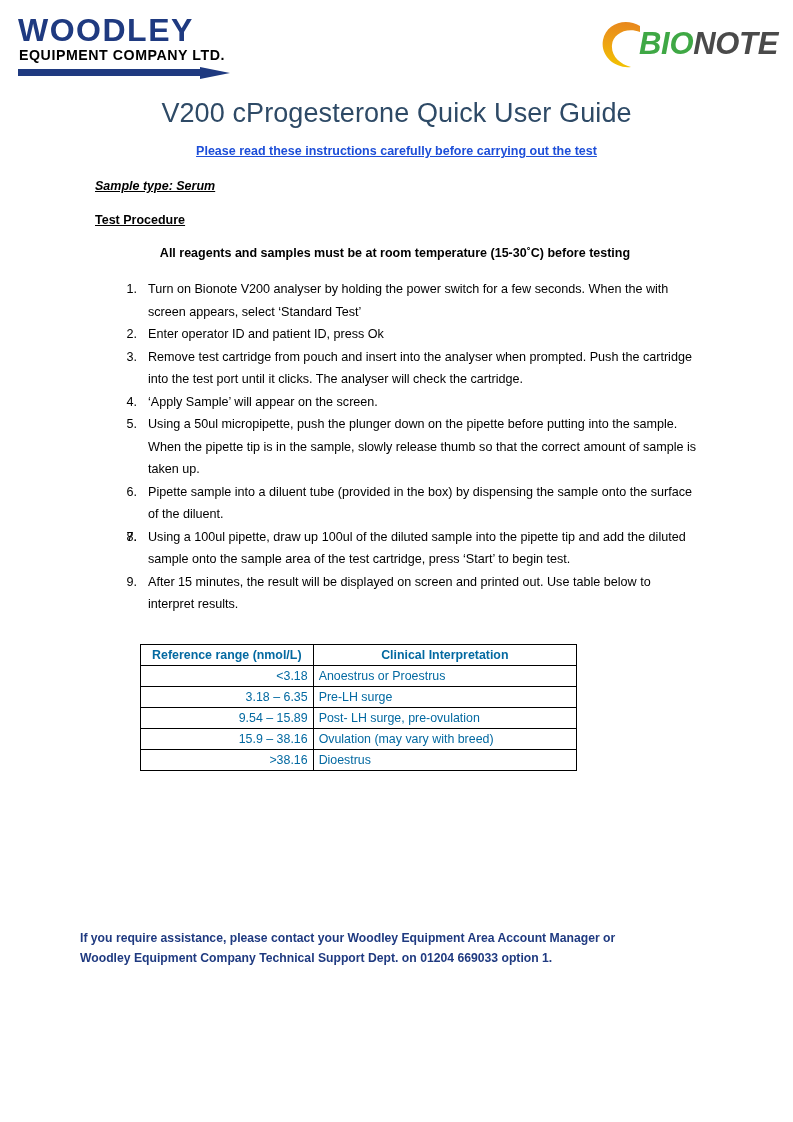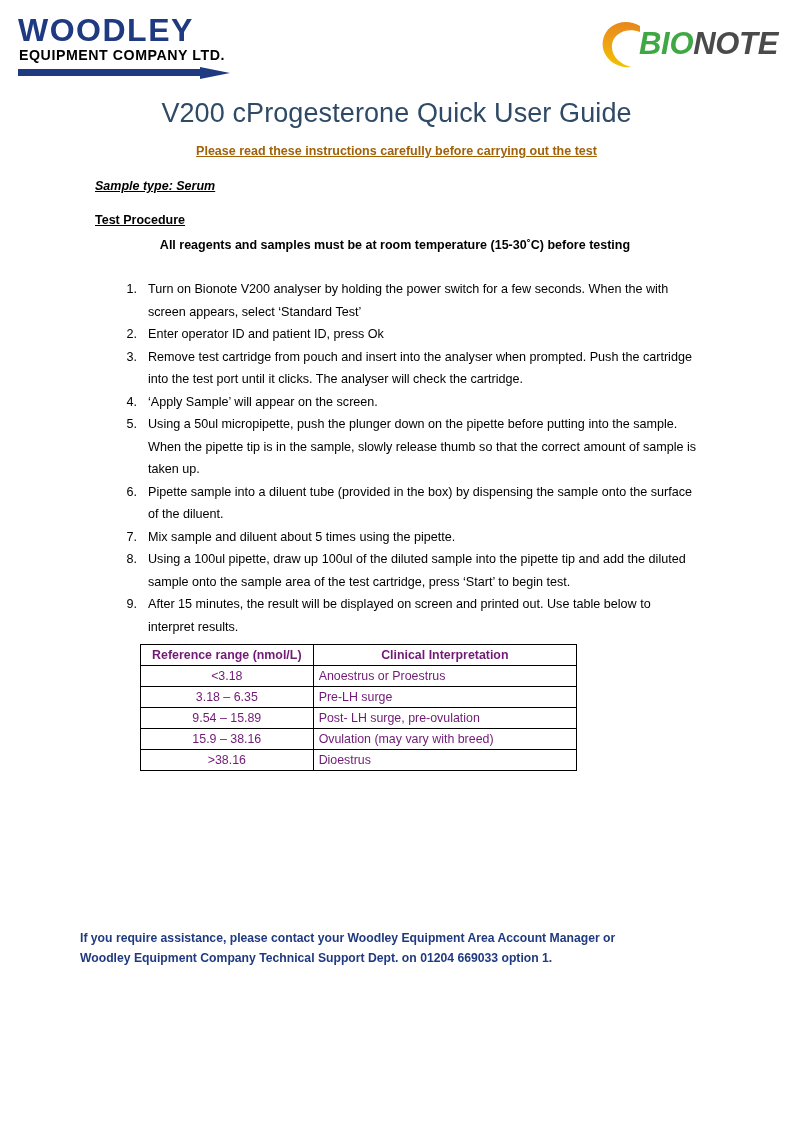"Please read these instructions carefully" .doc-subtitle { color: #a16207 -> #1d4ed8 }
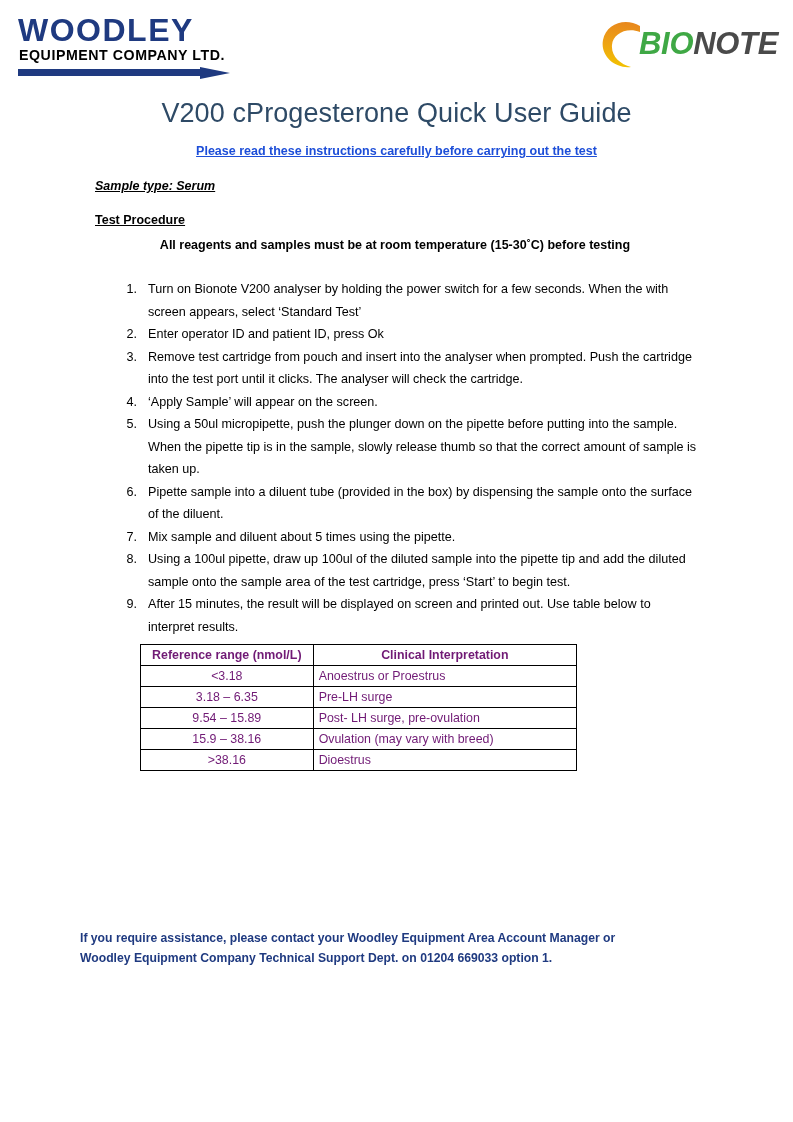"All reagents and samples must" .reagents-note { top: 238px -> 246px }
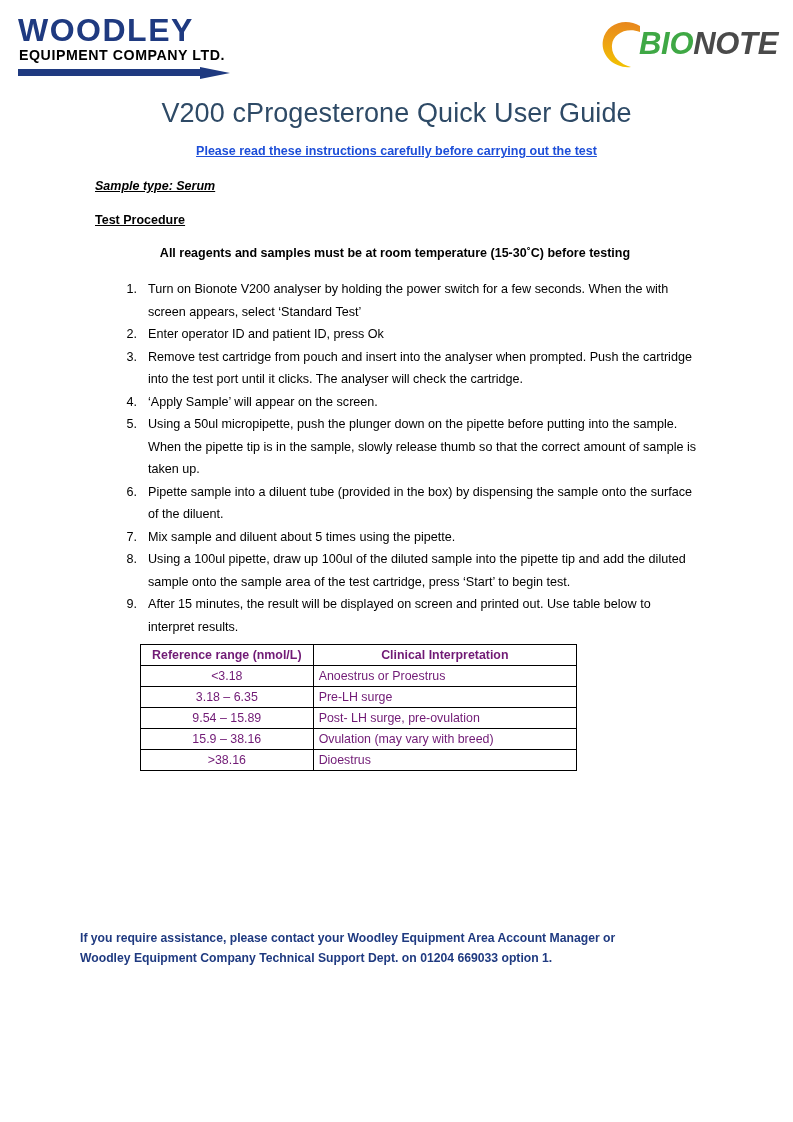"Mix sample and diluent about" span { html: <span>Mix sample and diluent about 5 times using the pipette.</span> -> none }
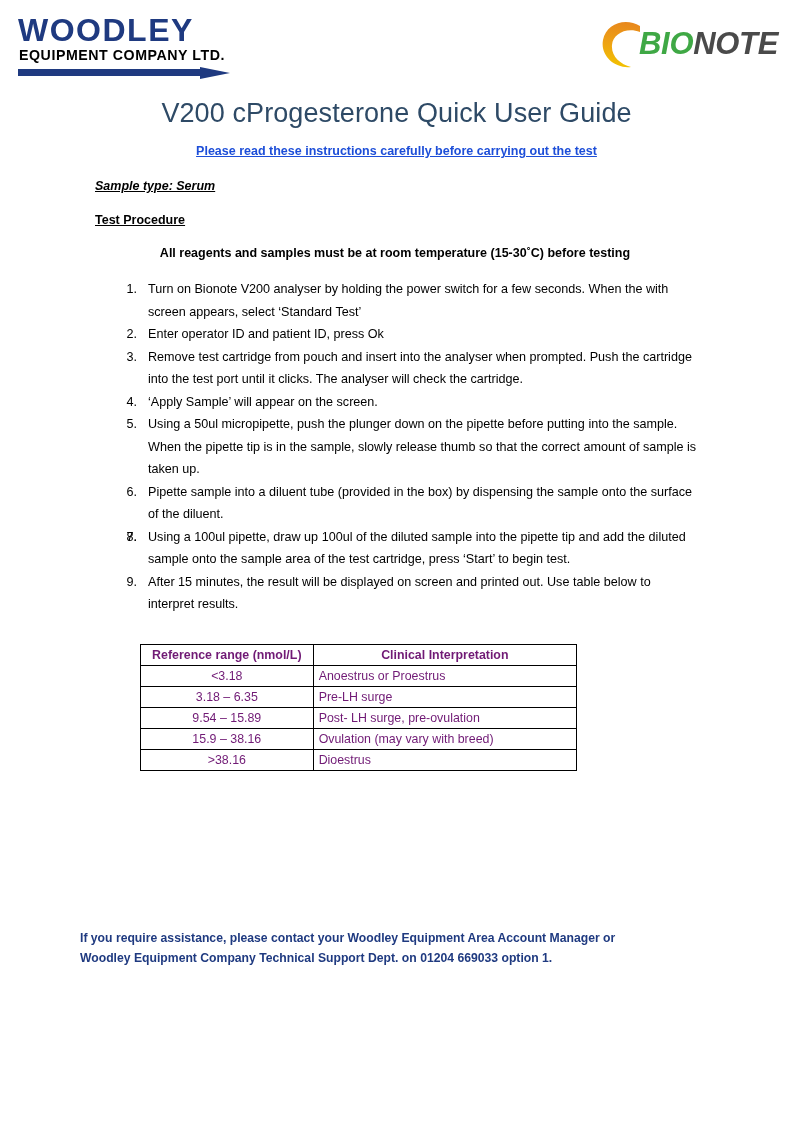"Reference range (nmol/L)" .ref-table th, .ref-table td { color: #701a75 -> #0369a1 }
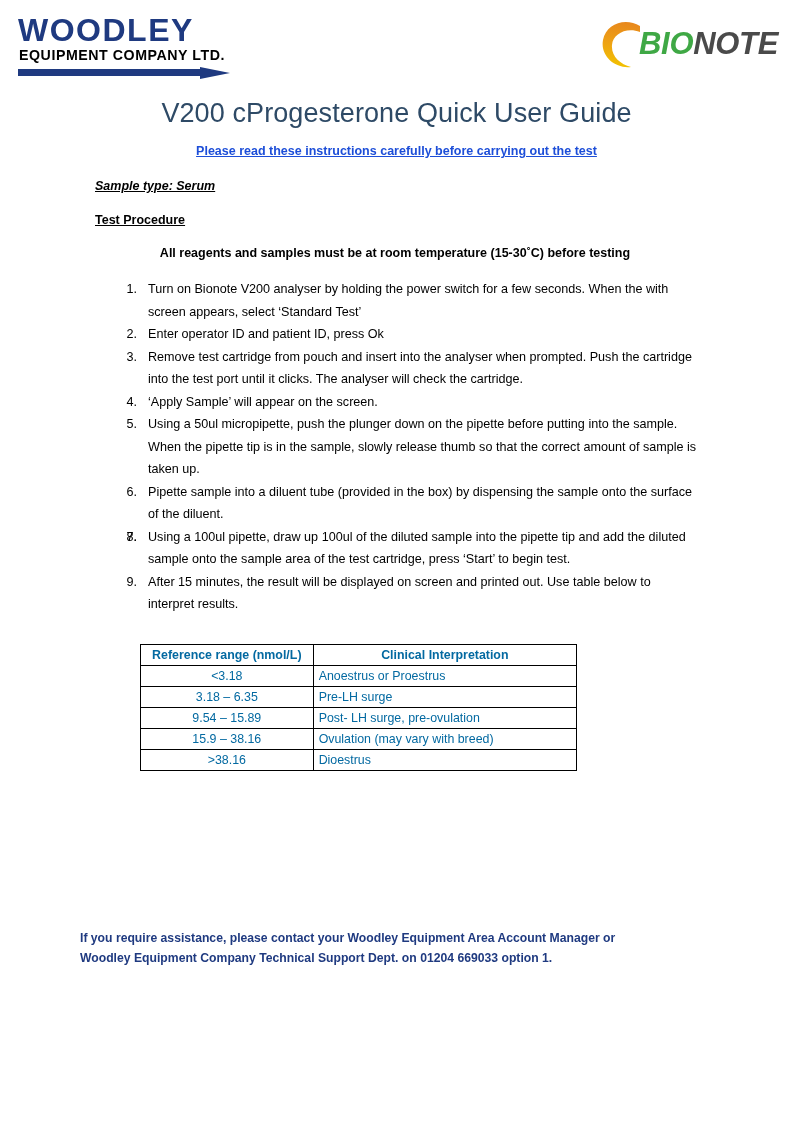"<3.18" .ref-table td.range { text-align: center -> right }
